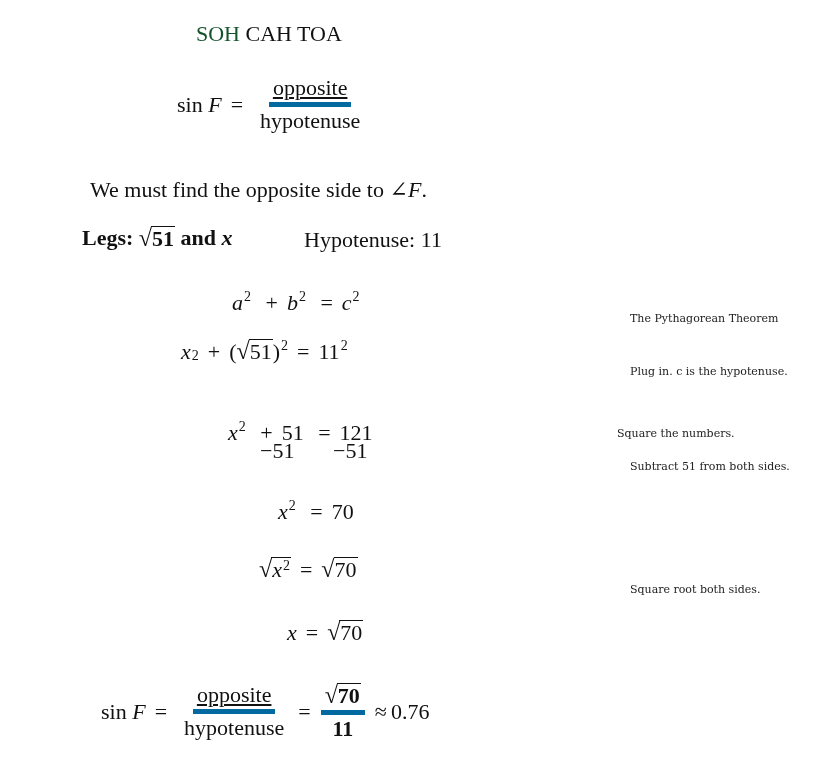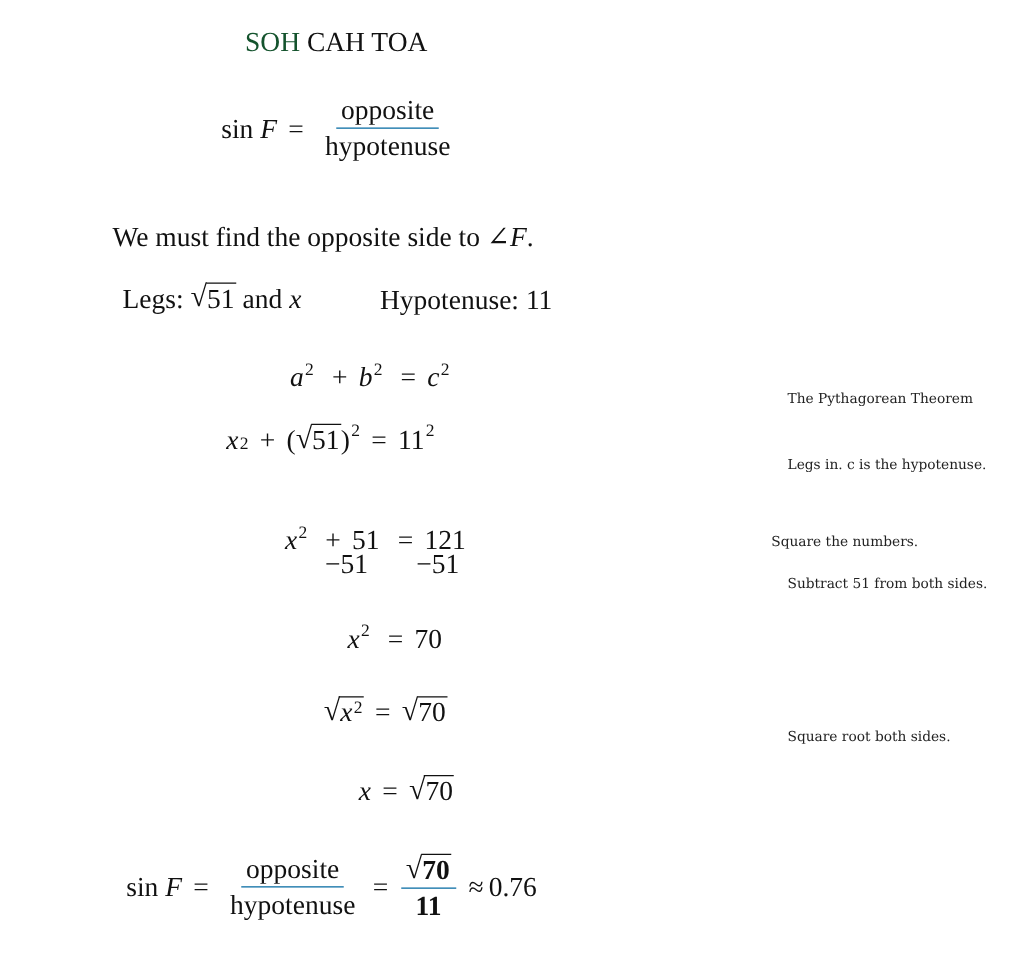"opposite" .frac .num { border-bottom: 1px solid #0369a1 -> 5px solid #0369a1; text-decoration: none -> underline }
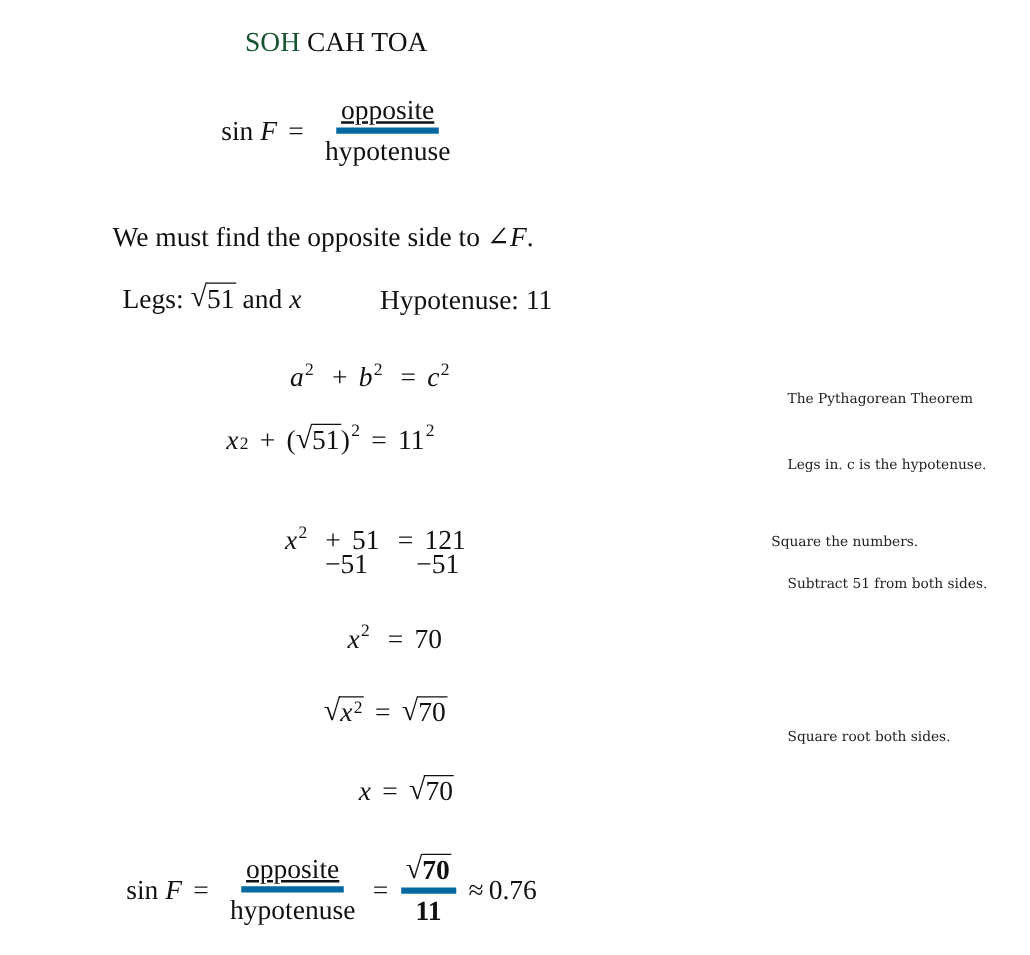"Legs:" div.abs { align-items: flex-end -> center; font-weight: none -> bold; left: 98px -> 82px }
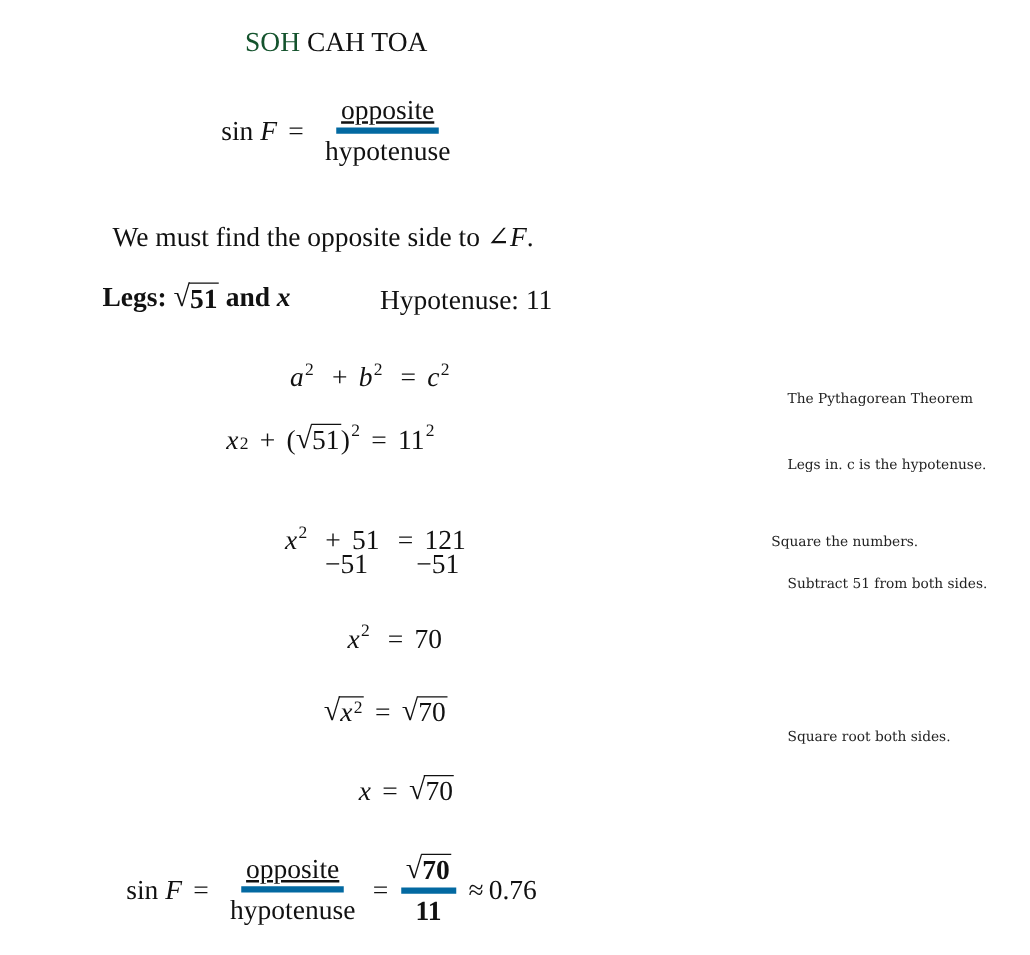"Legs in. c is the" div.abs { text: Legs -> Plug }
